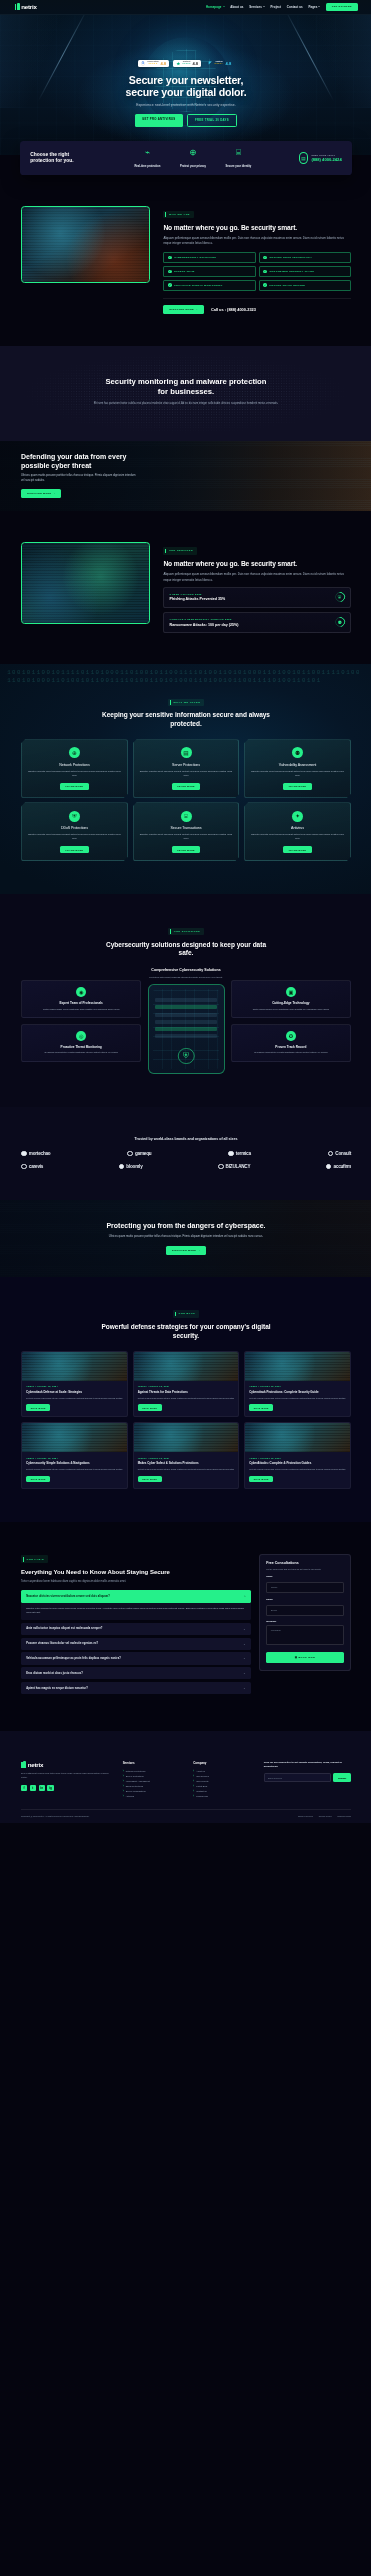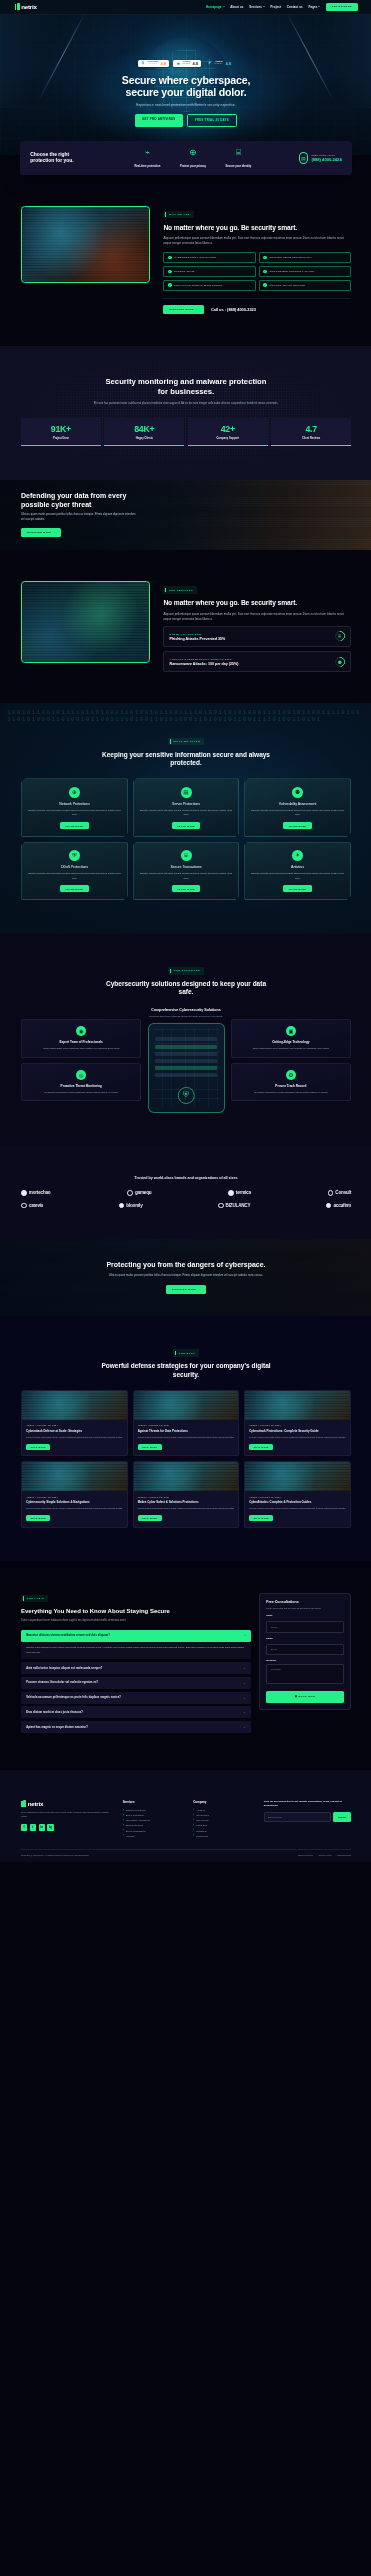"Secure where cyberspace," span { text: where cyberspace -> your newsletter }
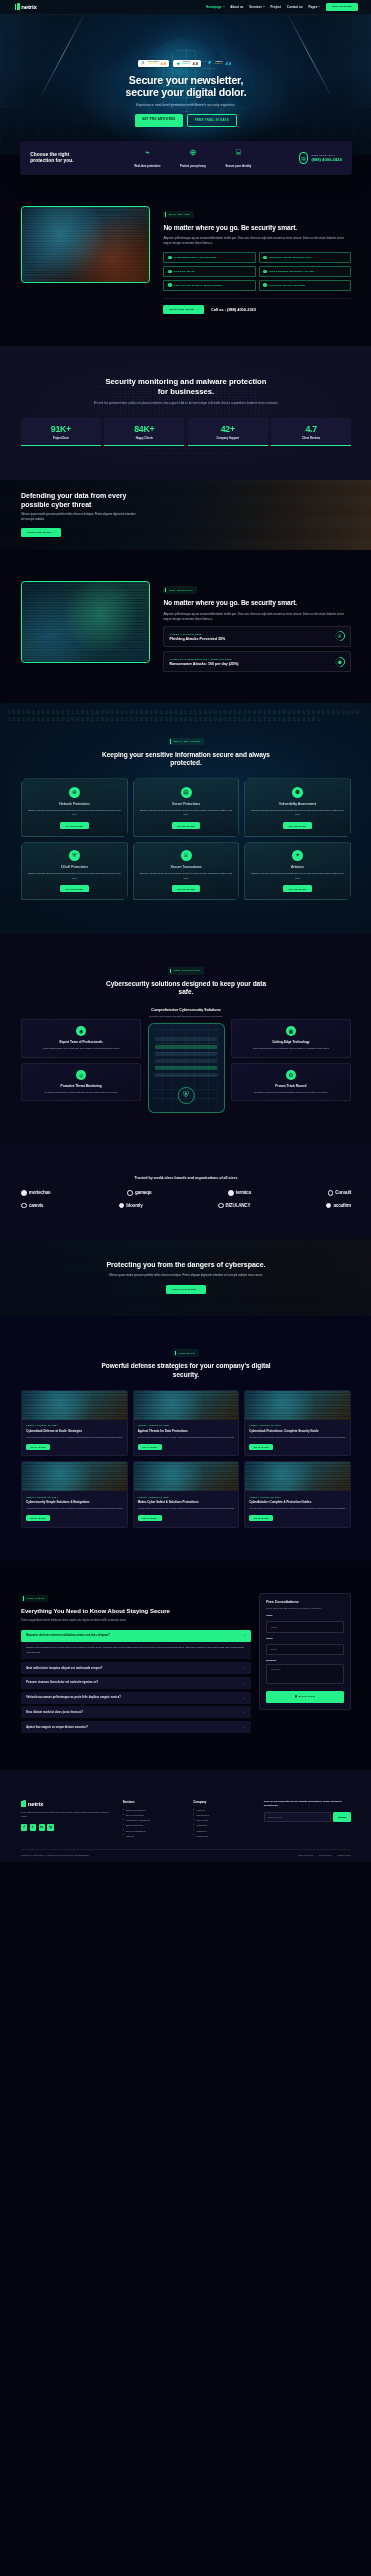"91K+" div.stat-row { html: <div> <div> <div>91K+</div> <div>Project Done</div> </div> <div> <div>84K+</div> <div>Happy Clients</div> </div> <div> <div>42+</div> <div>Company Support</div> </div> <div> <div>4.7</div> <div>Client Reviews</div> </div> </div> -> none }
